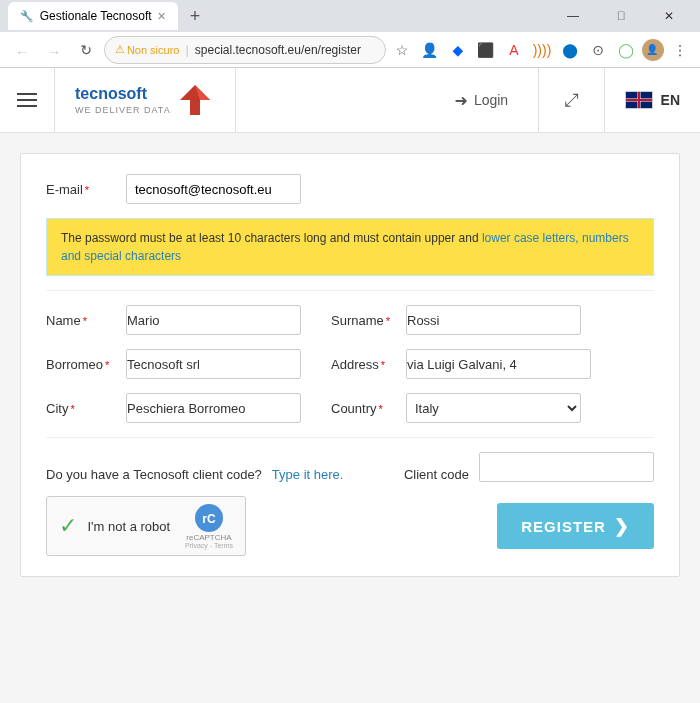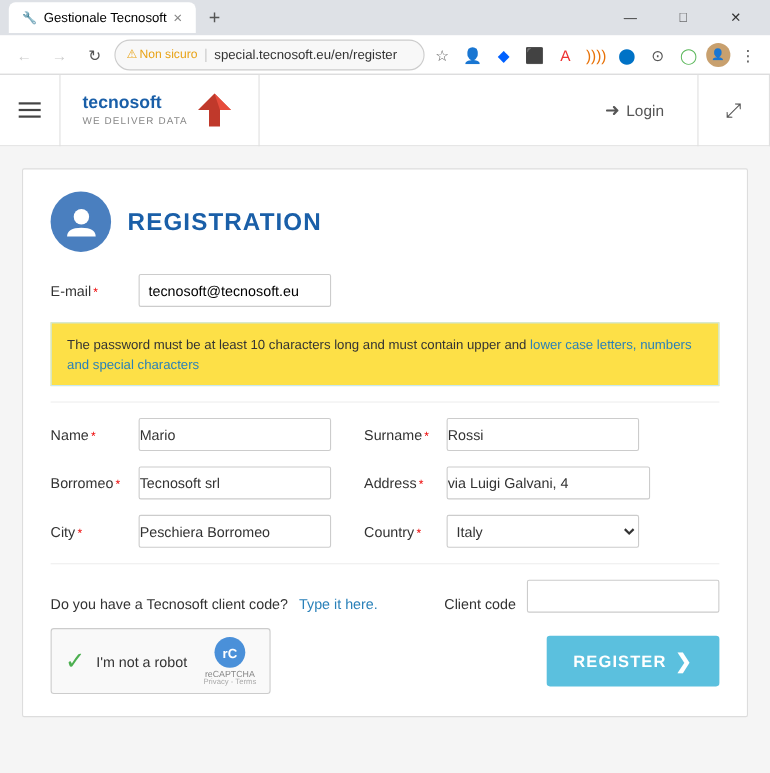"EN" div.header-lang { html: none -> <div> <div> <div></div> <div></div> <div></div> <div></div> <div></div> </div> <span>EN</span> </div> }
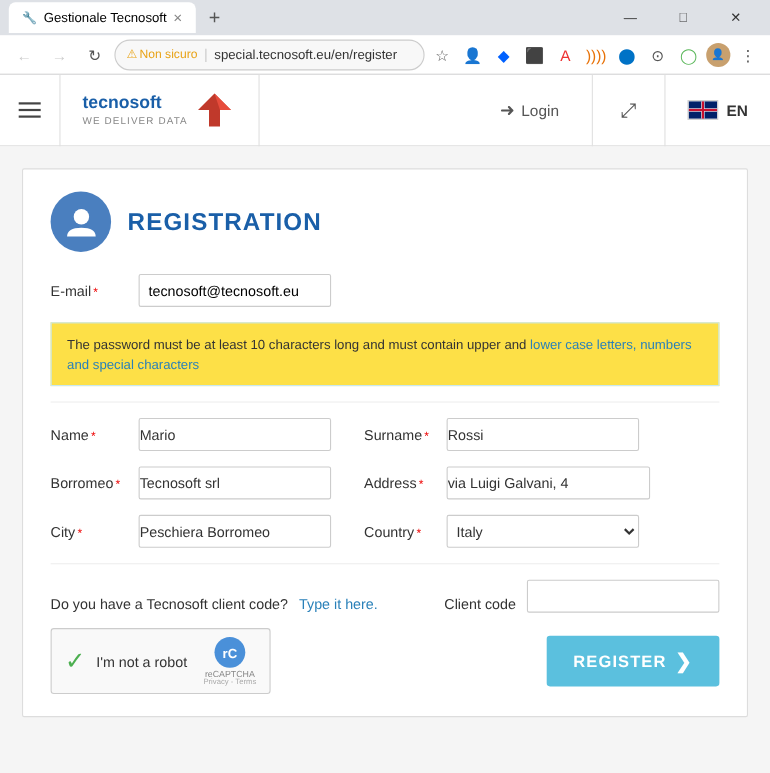"REGISTRATION" div.reg-header { html: <div> <div> <svg> <circle></circle> <path></path> </svg> </div> <span>REGISTRATION</span> </div> -> none }
